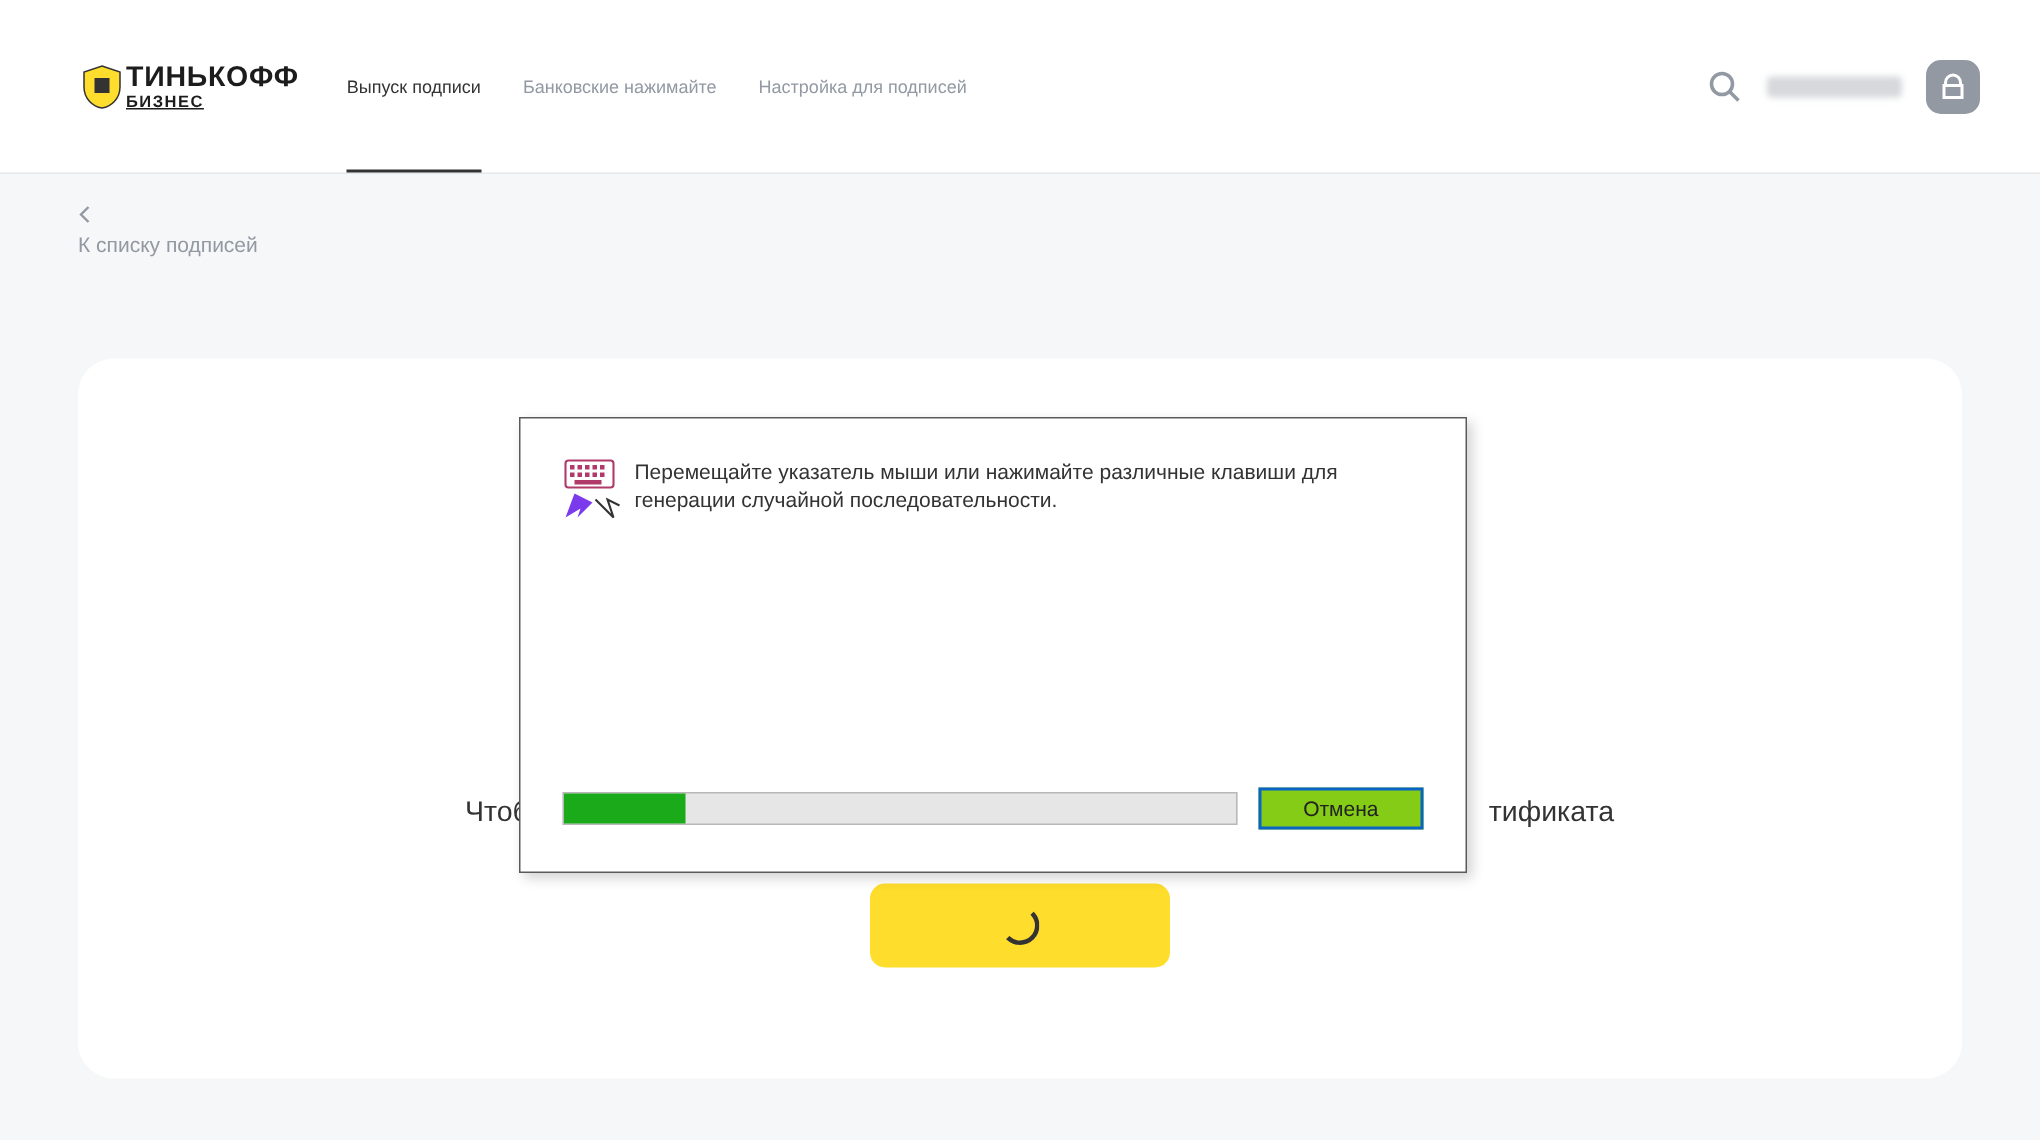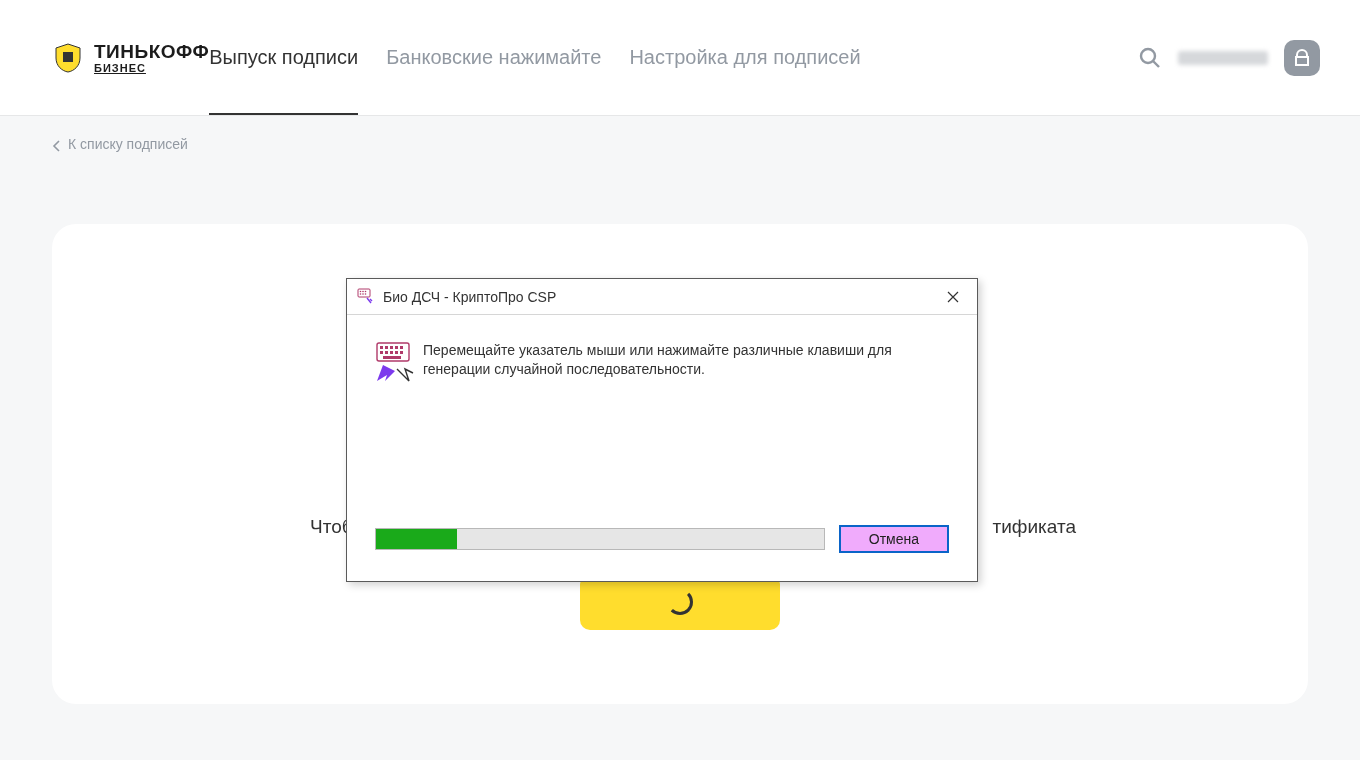"ТИНЬКОФФ" .logo-block { gap: 10px -> none; margin-right: none -> 32px }
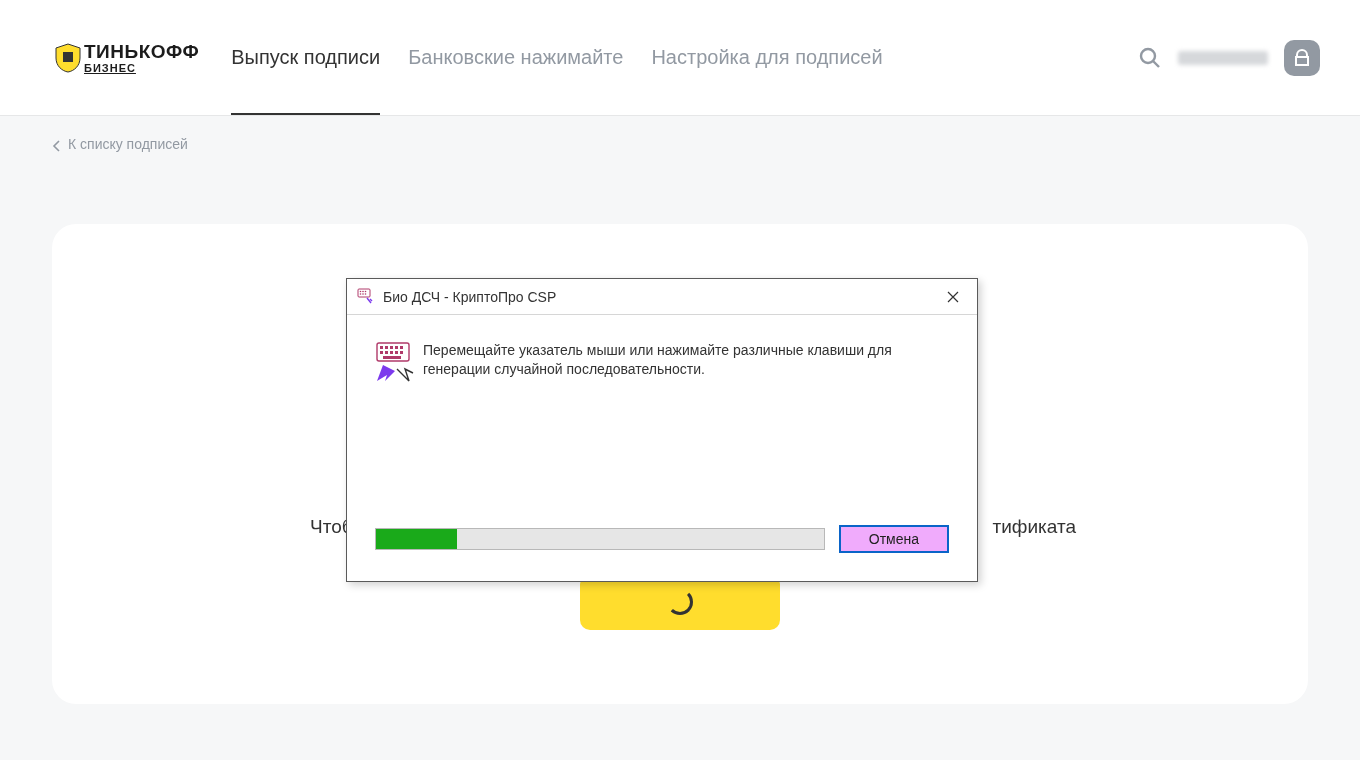"Выпуск подписи" .nav-item { font-size: 20px -> 12px }
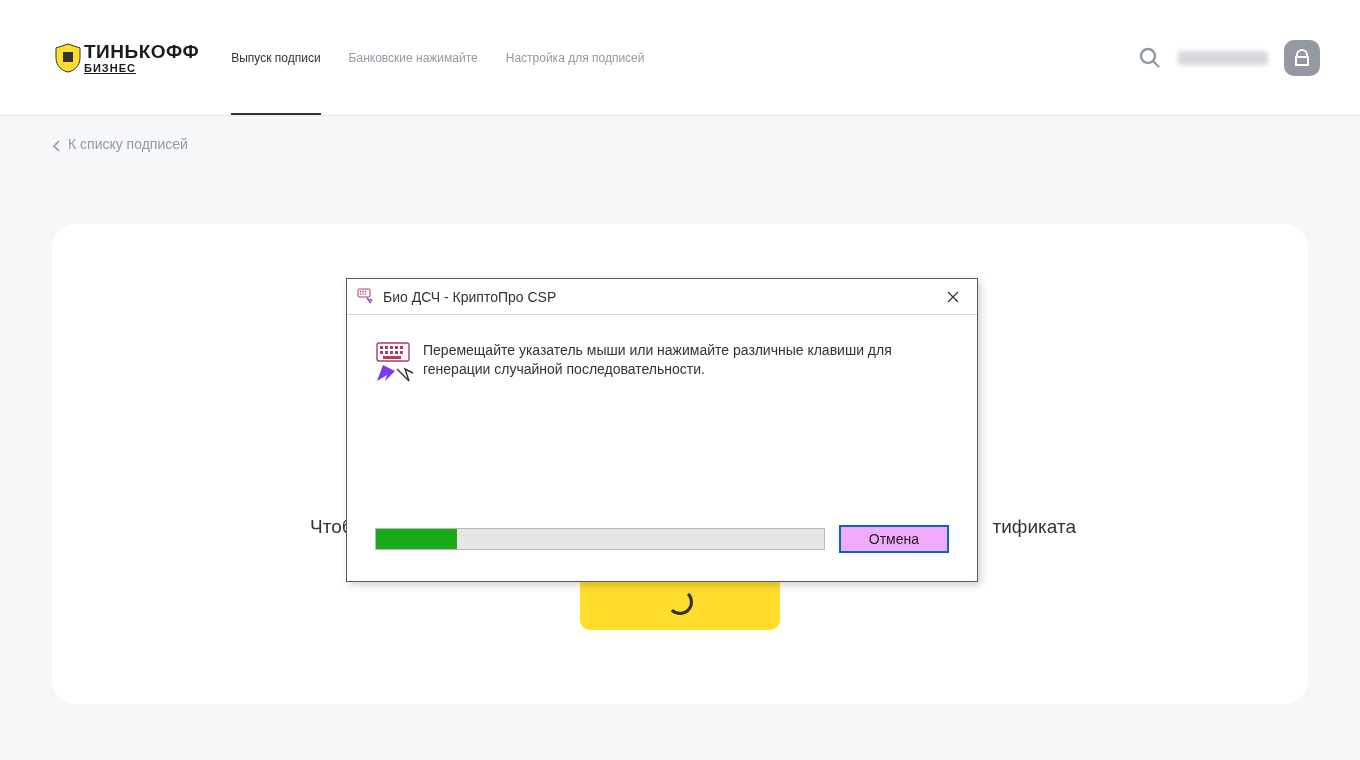"К списку подписей" .back-link { align-items: flex-end -> flex-start; flex-direction: none -> column }
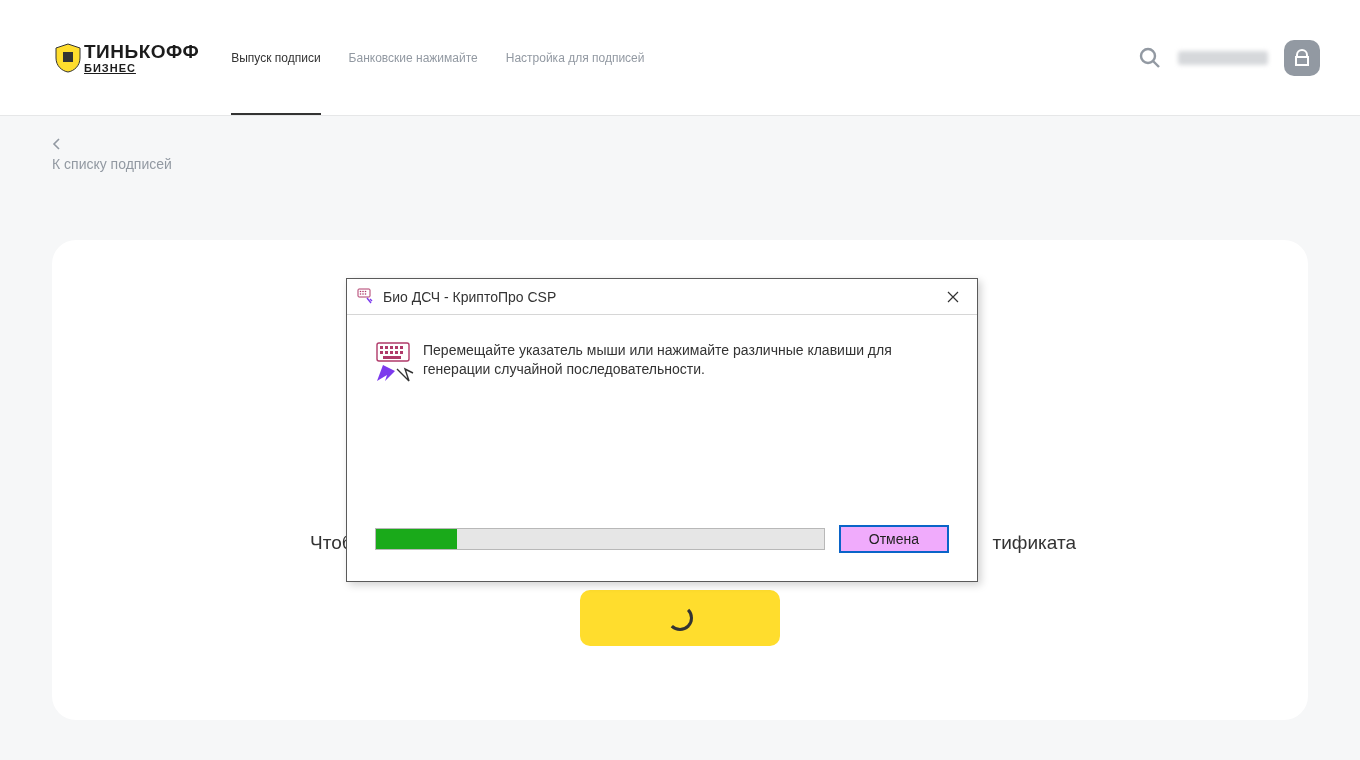"Био ДСЧ - КриптоПро CSP" div.modal-title { html: <div> <svg> <rect></rect> <circle></circle> <circle></circle> <circle></circle> <circle></circle> <circle></circle> <circle></circle> <path></path> </svg> <span>Био ДСЧ - КриптоПро CSP</span> <div> <svg> <path></path> </svg> </div> </div> -> none }
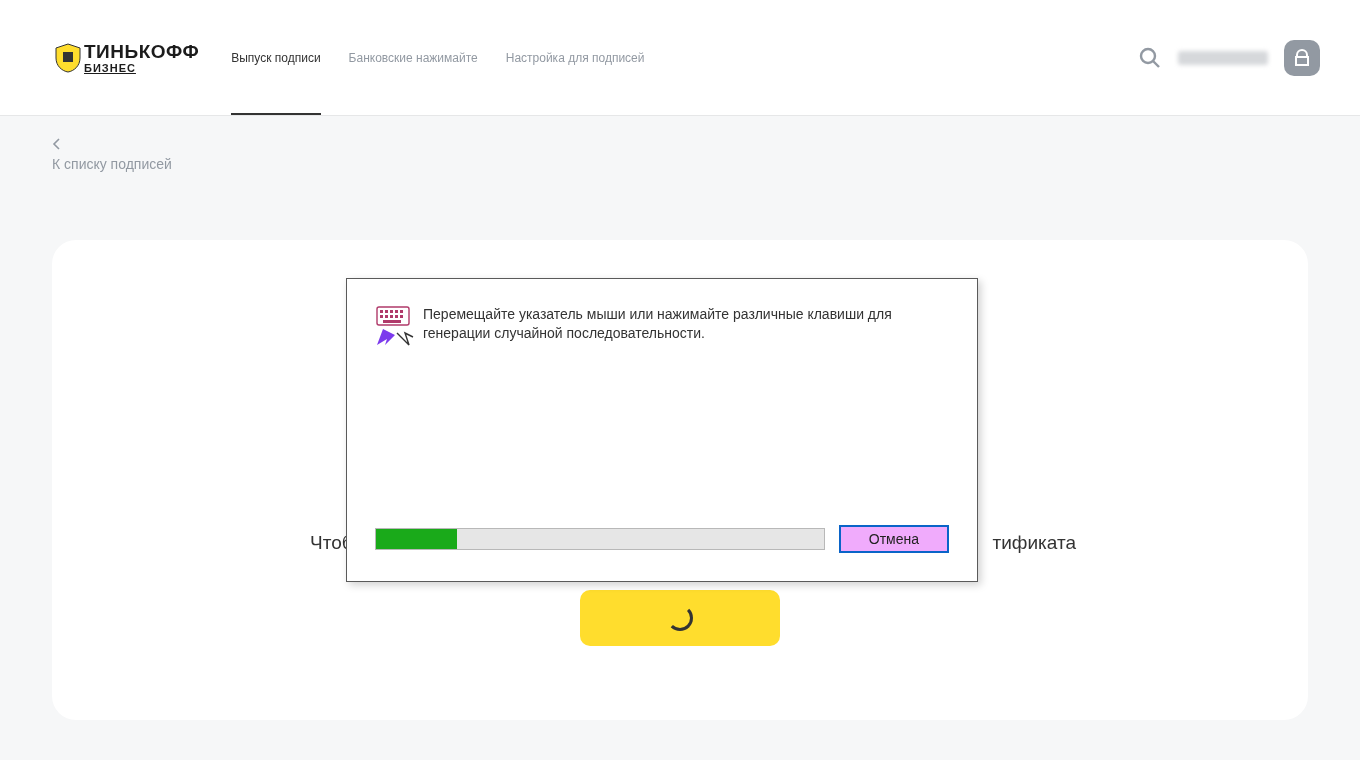"Отмена" .cancel-btn { background: #f0abfc -> #84cc16 }
